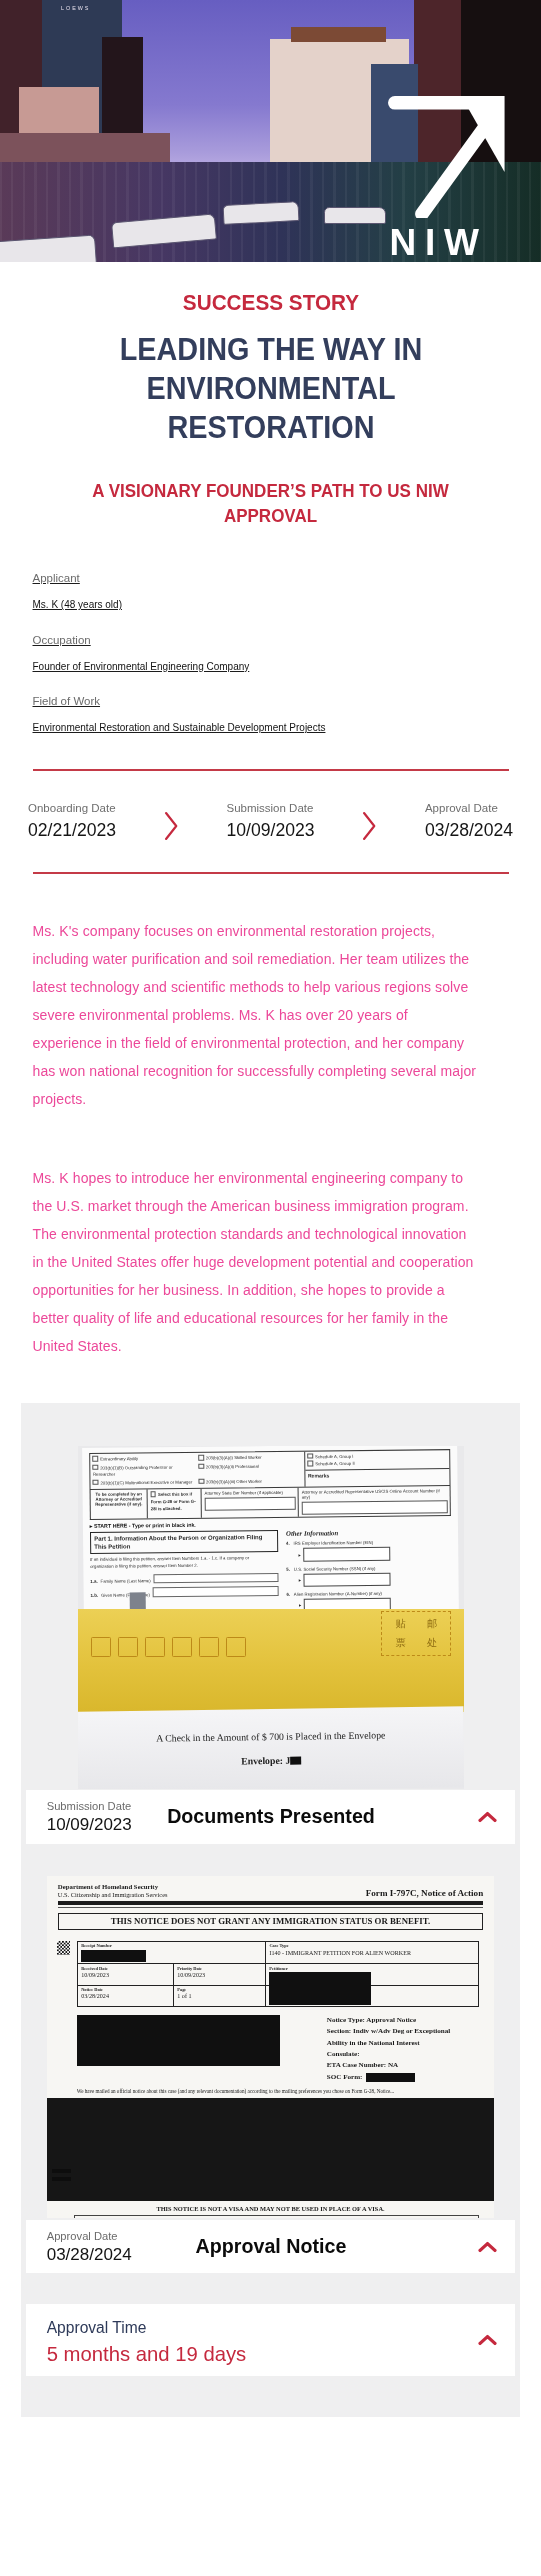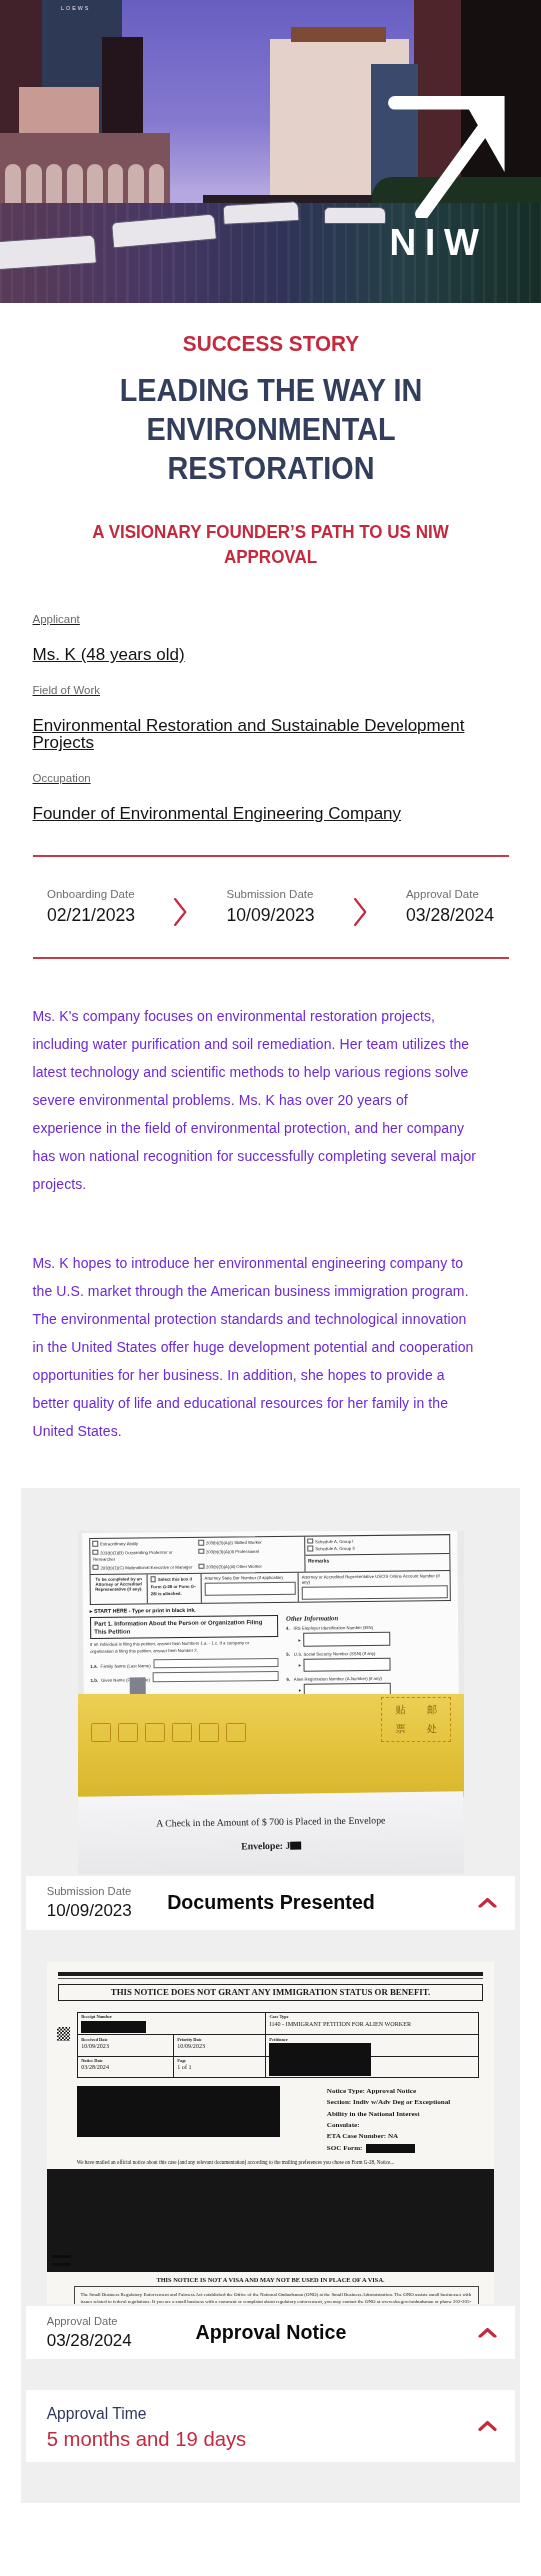"NIW" .hero { height: 303px -> 262px }
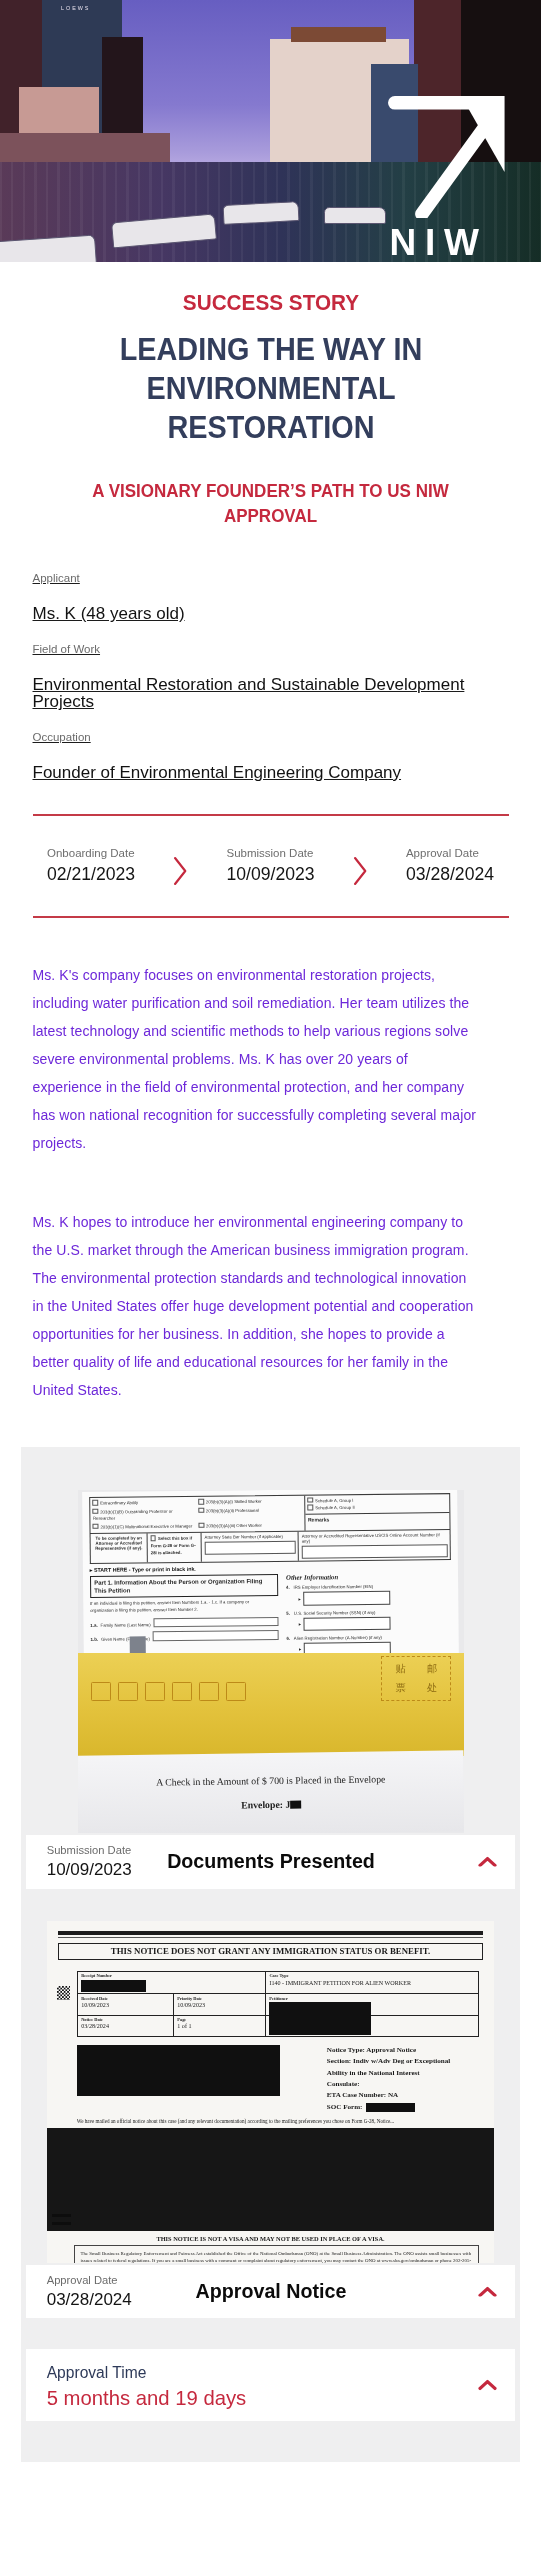"Ms. K (48 years old)" .p-value { font-size: 17px -> 10px; margin-top: 19px -> 10px }
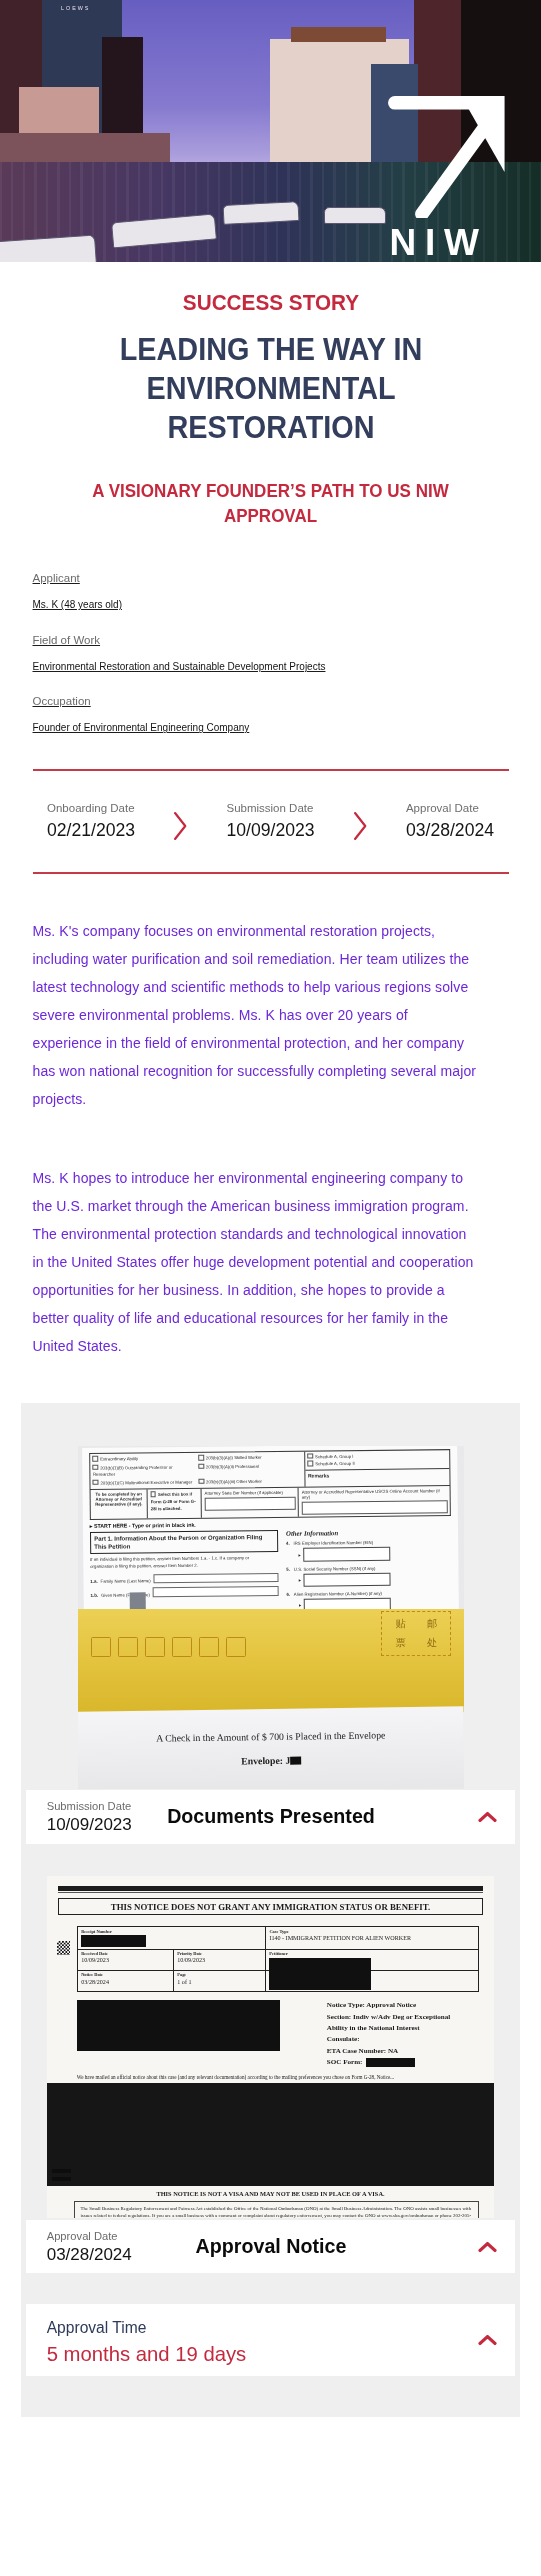"Field of Work" div.p-item { order: before "Occupation" -> after "Occupation" }
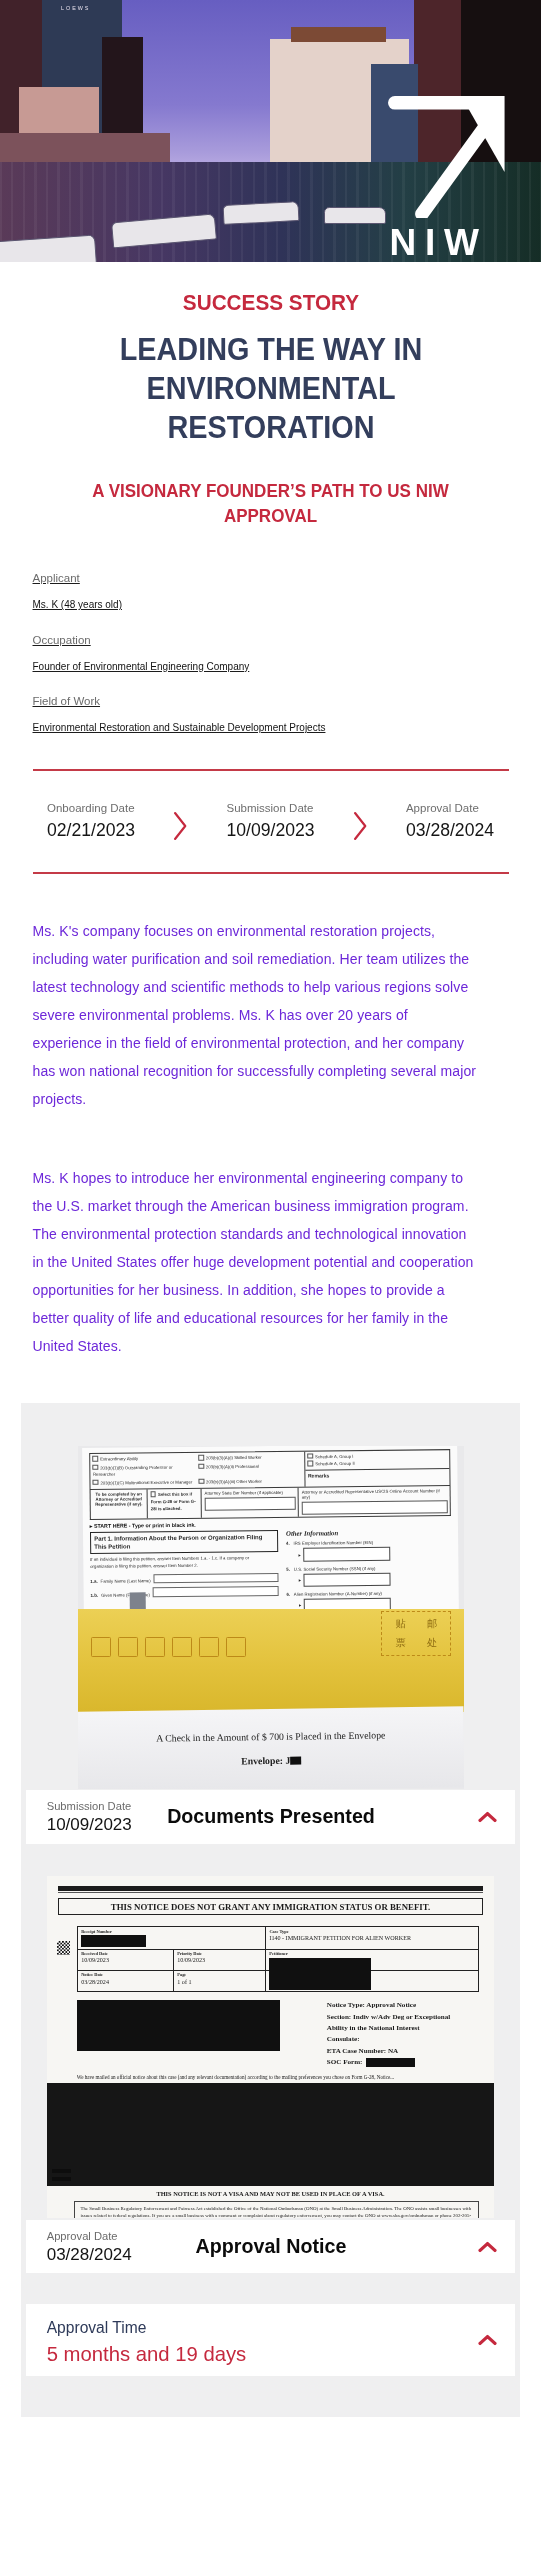"Onboarding Date" .timeline { padding: 30px 47px -> 30px 28px }
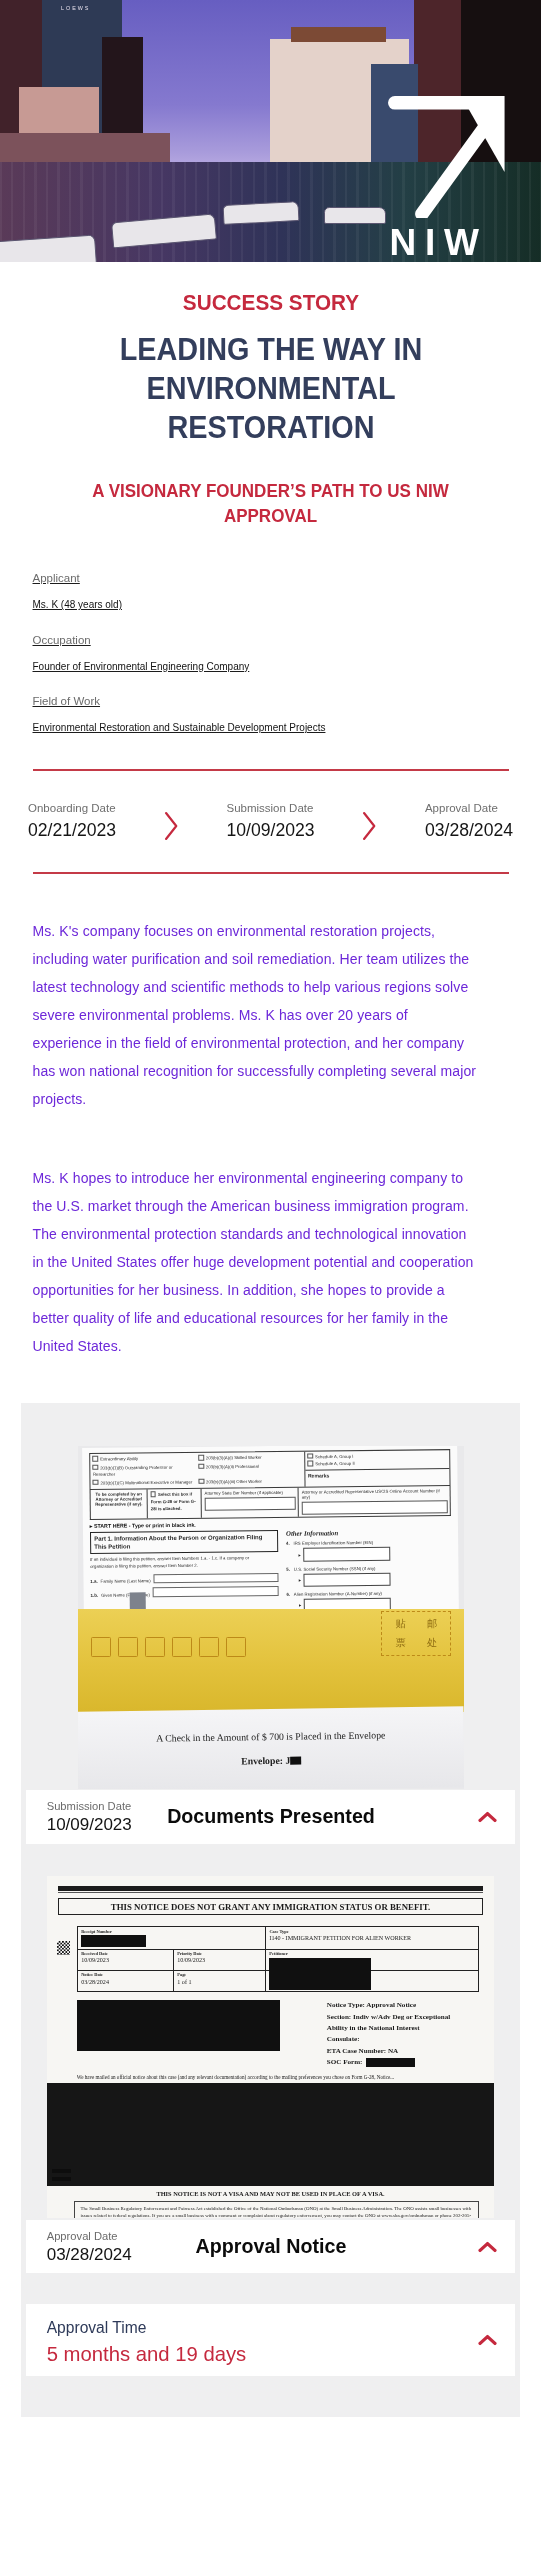"Ms. K's company focuses on" .story-p { color: #6d28d9 -> #ec4899 }
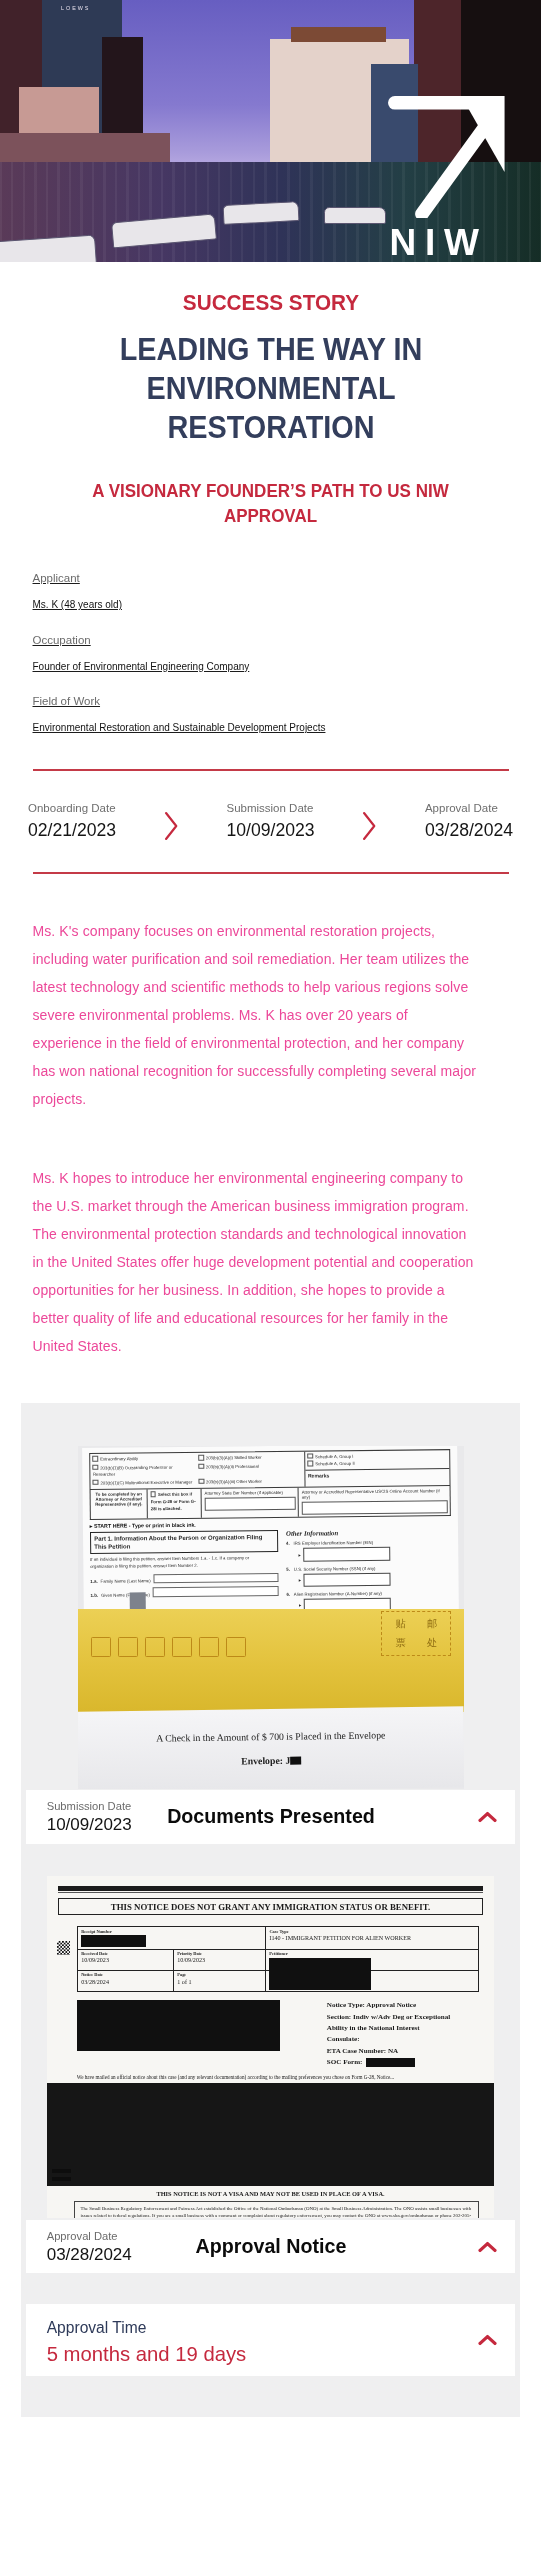"Form I-797C, Notice of Action" div.d2head { html: none -> <div> <div> <b>Department of Homeland Security</b> <span>U.S. Citizenship and Immigration Services</span> </div> <div>Form I-797C, Notice of Action</div> </div> }
